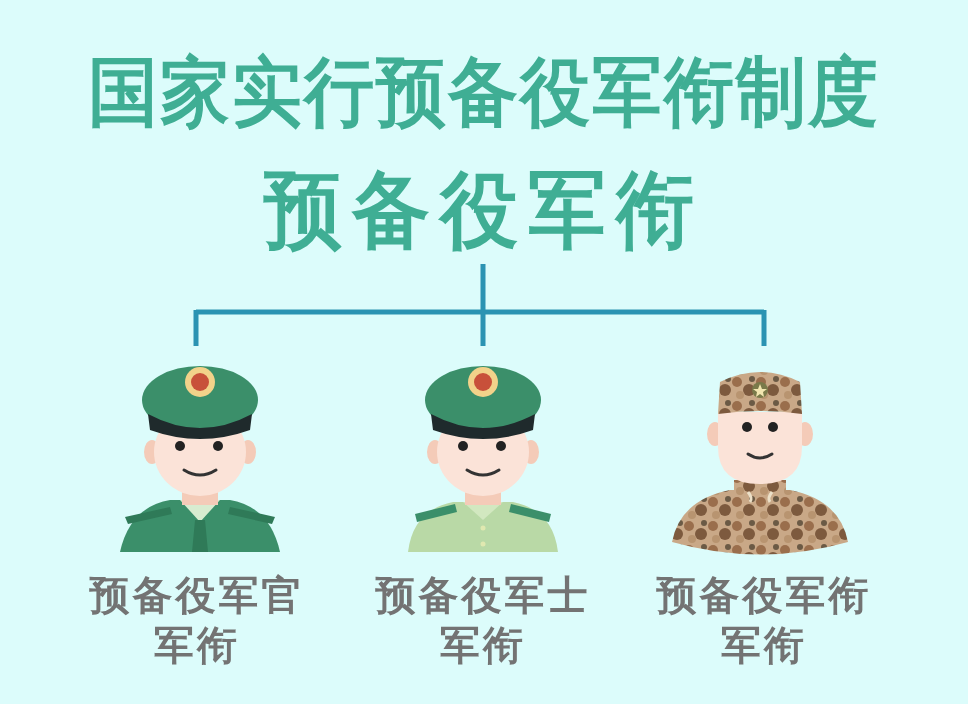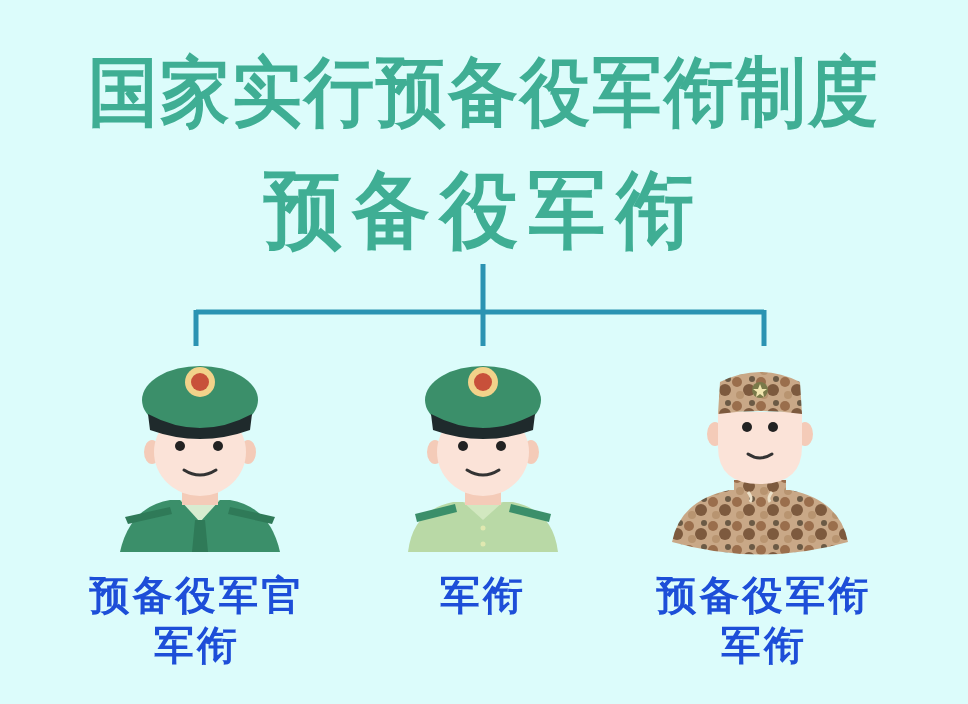"预备役军官" .label { color: #1d4ed8 -> #737373 }
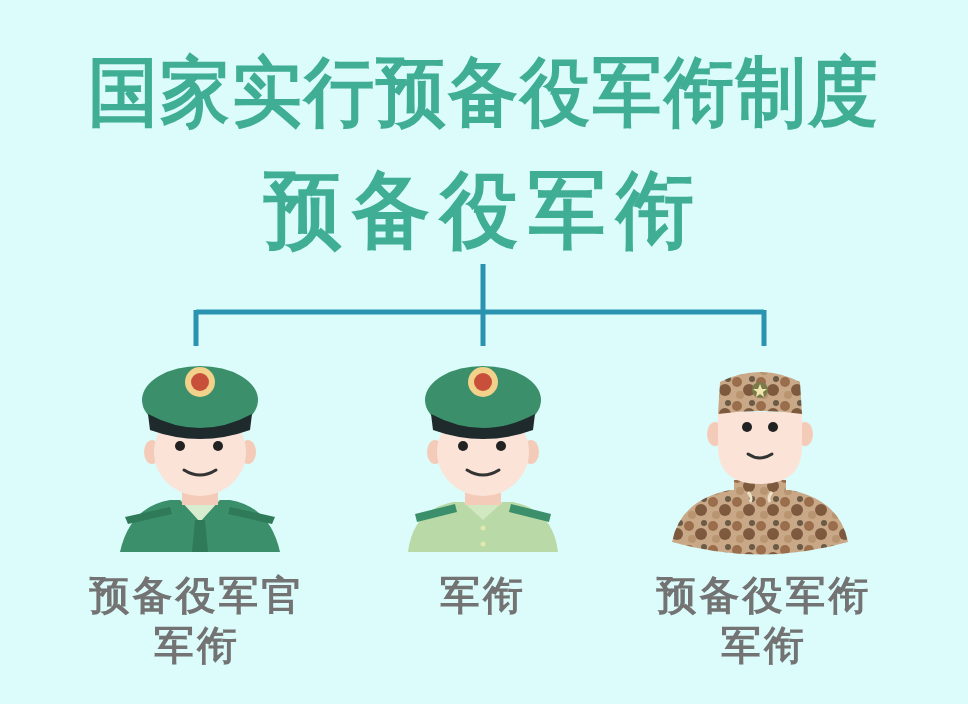"预备役军士" span { html: none -> <span>预备役军士</span> }
